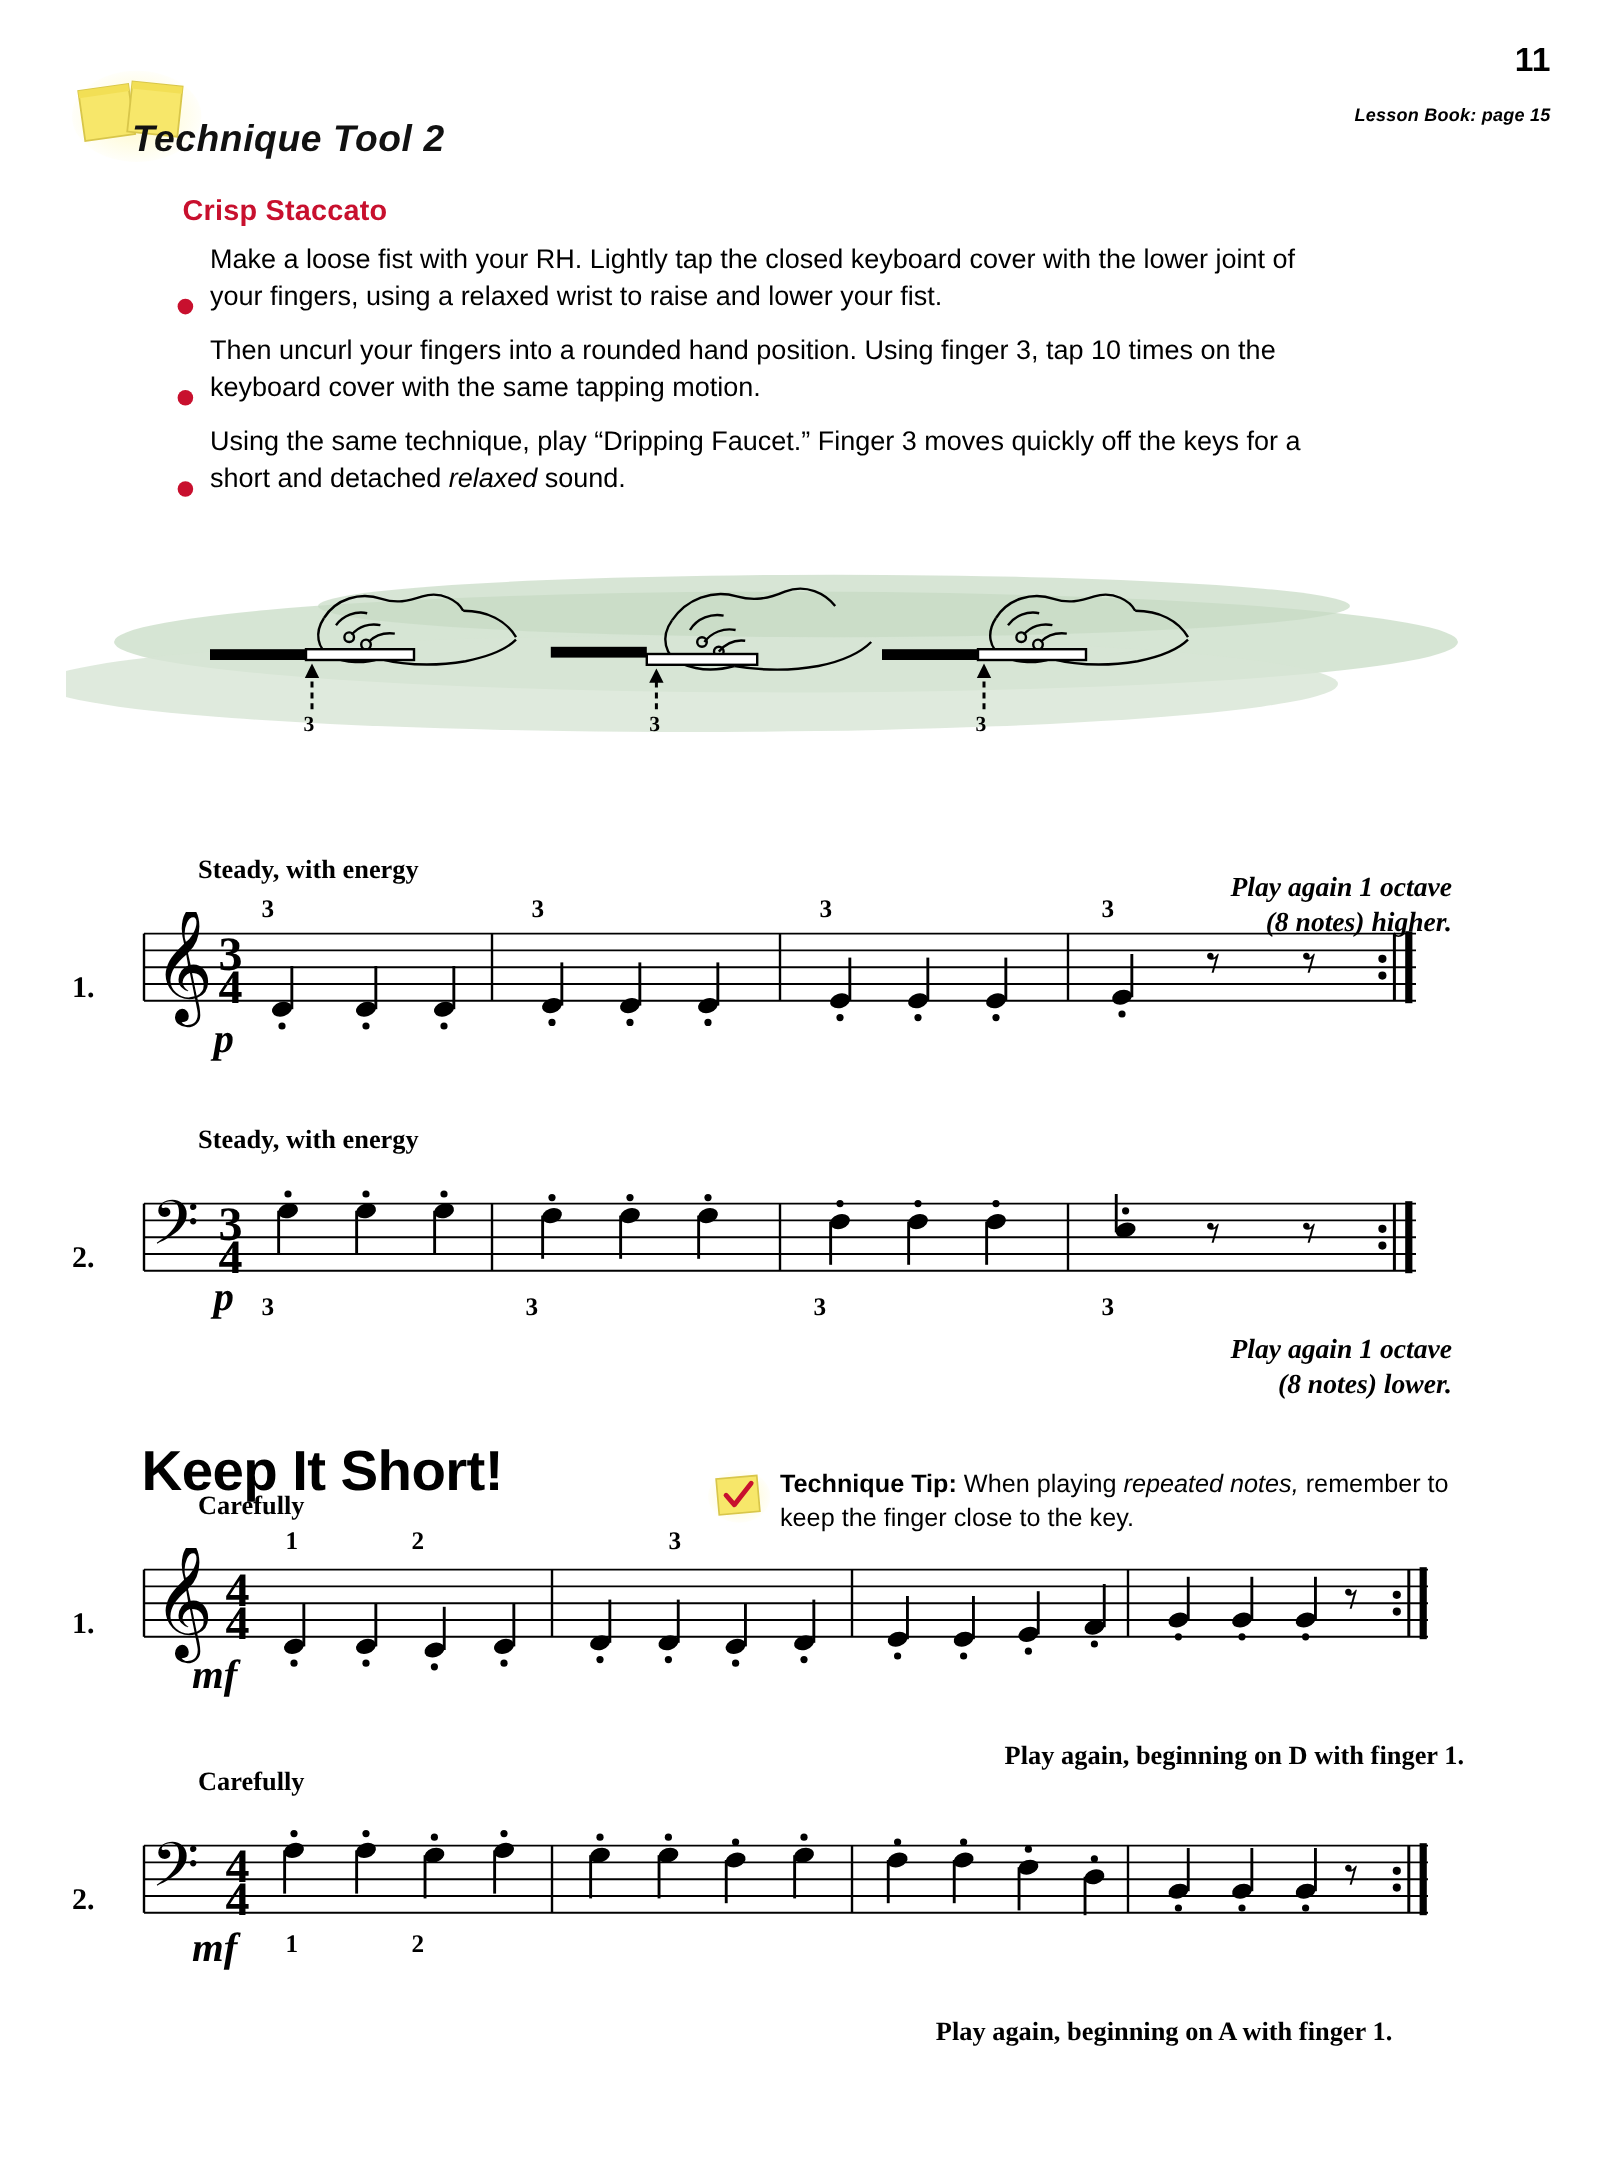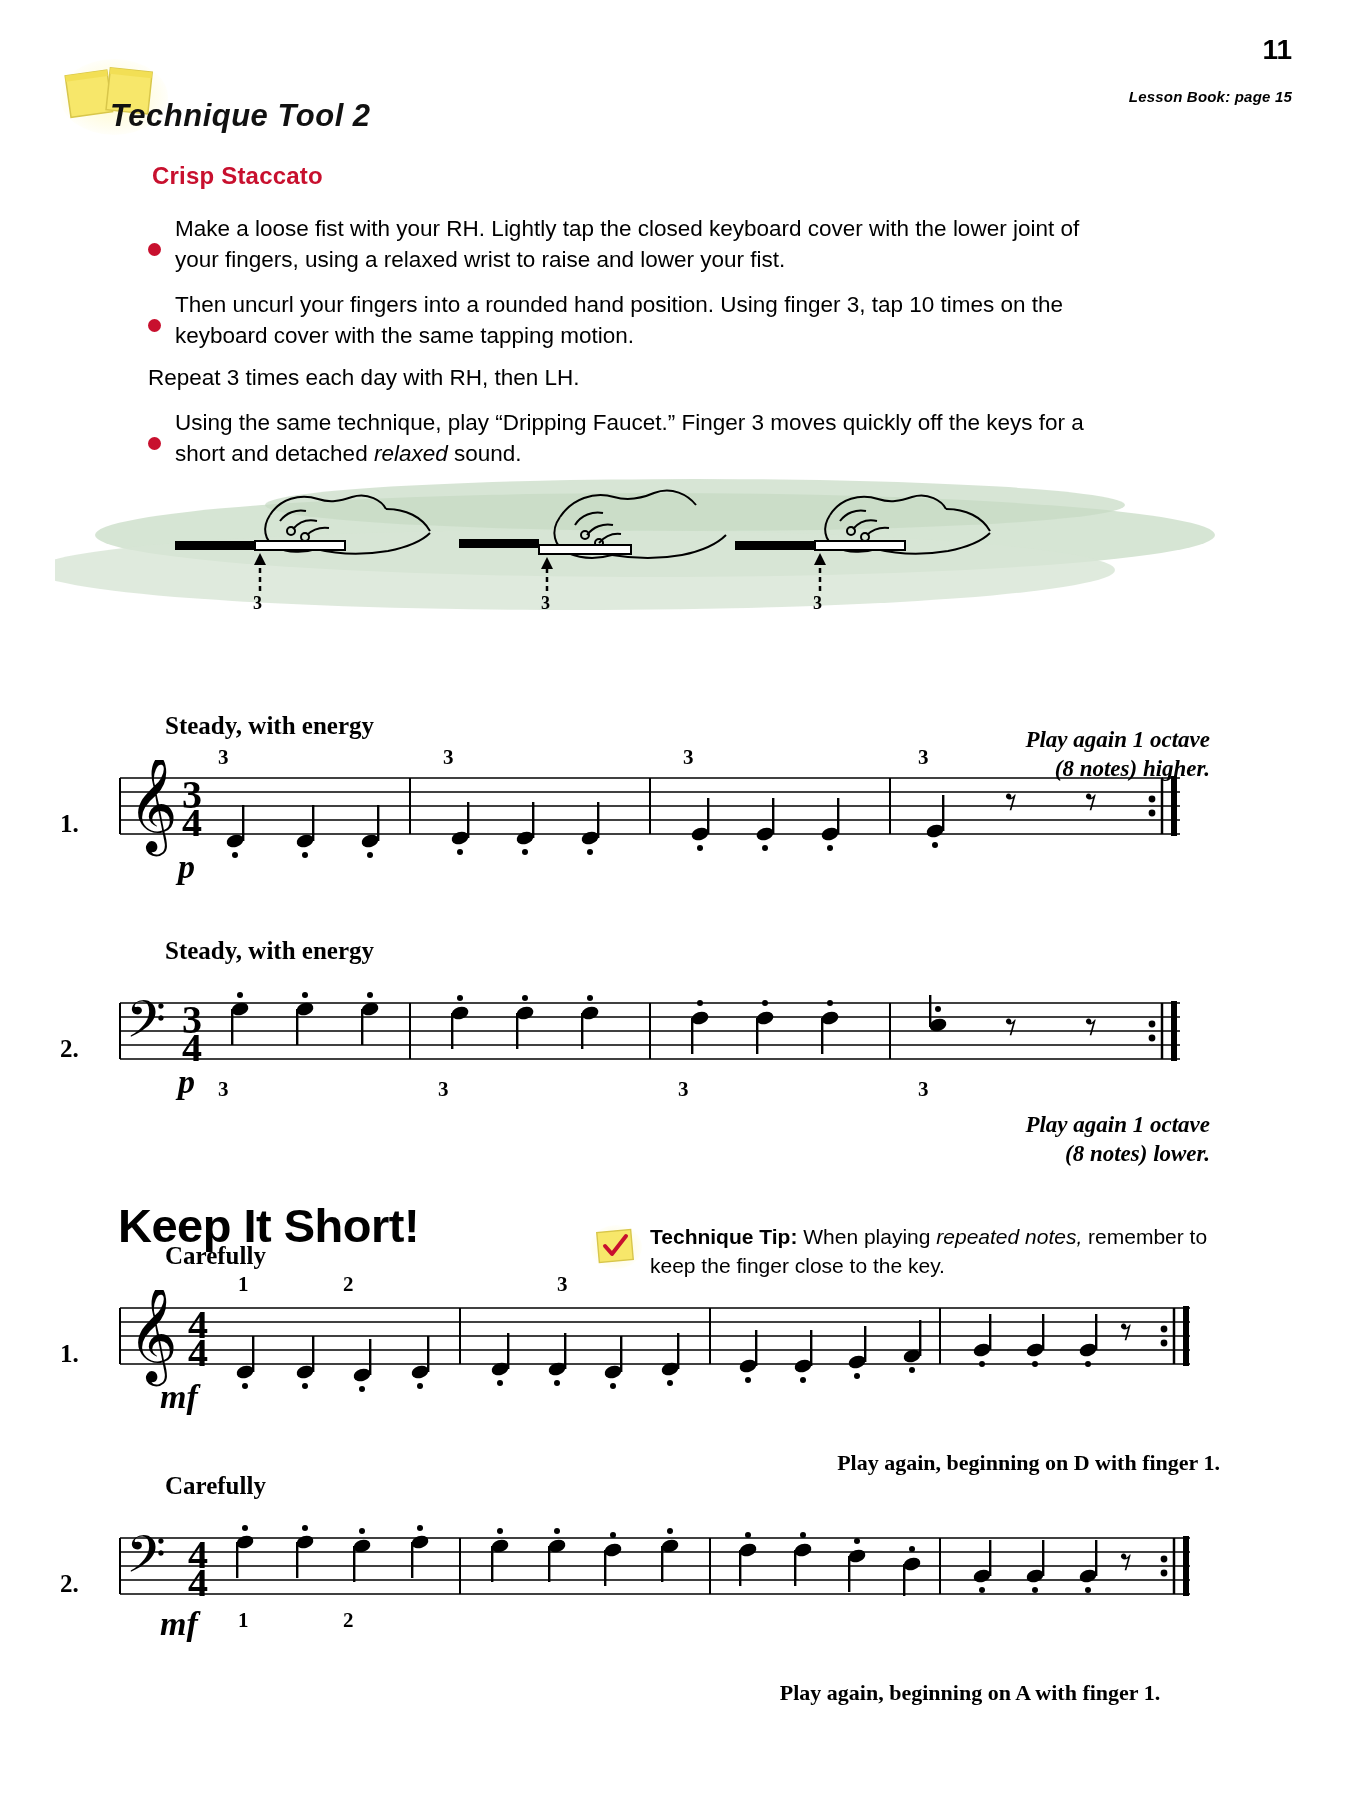"Make a loose fist with" .bullet-row { align-items: center -> flex-end; margin-top: 13px -> none }
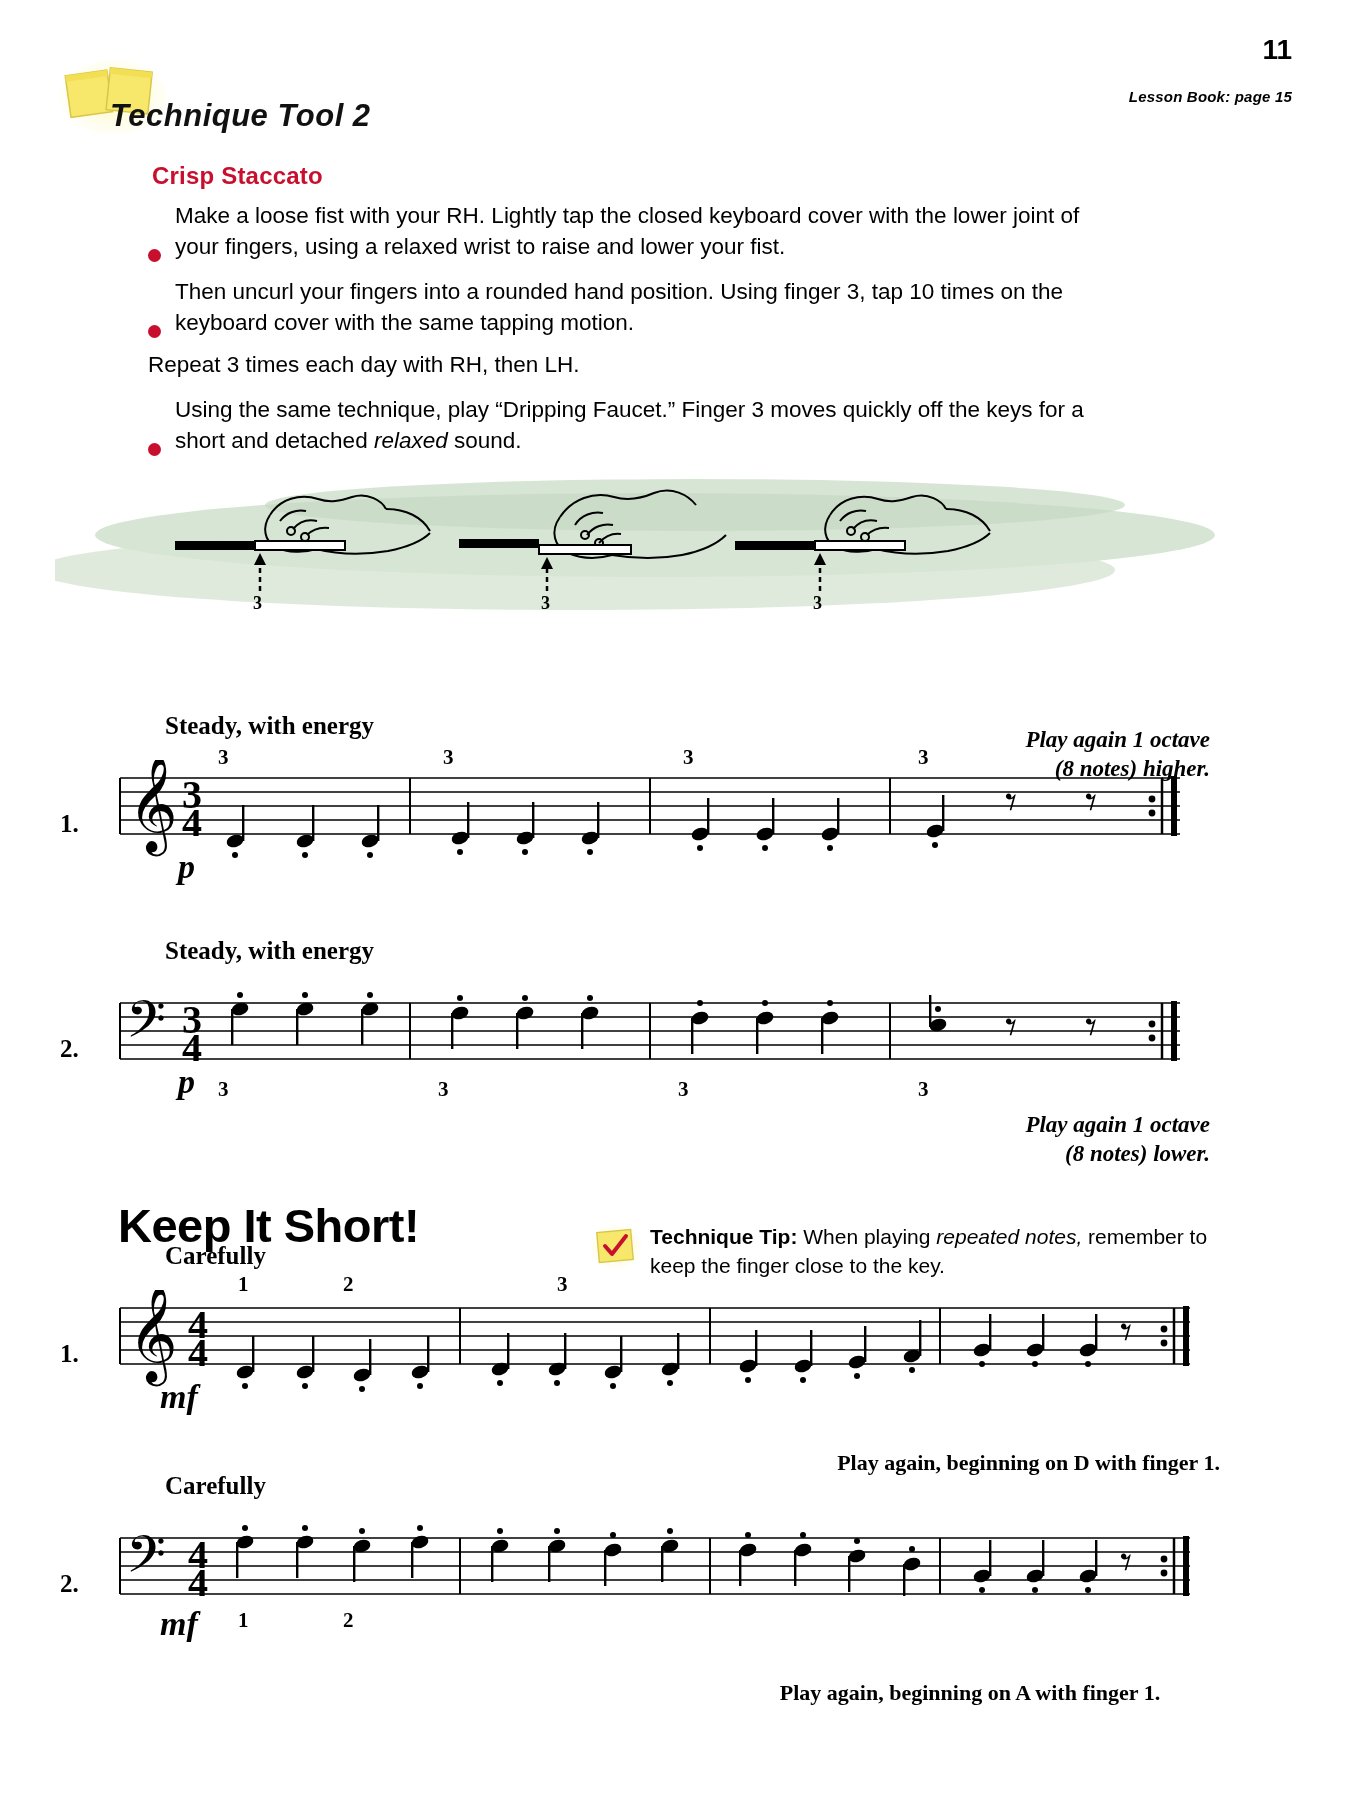"Repeat 3 times each day" div.plain-line { html: <div>Repeat 3 times each day with RH, then LH.</div> -> none }
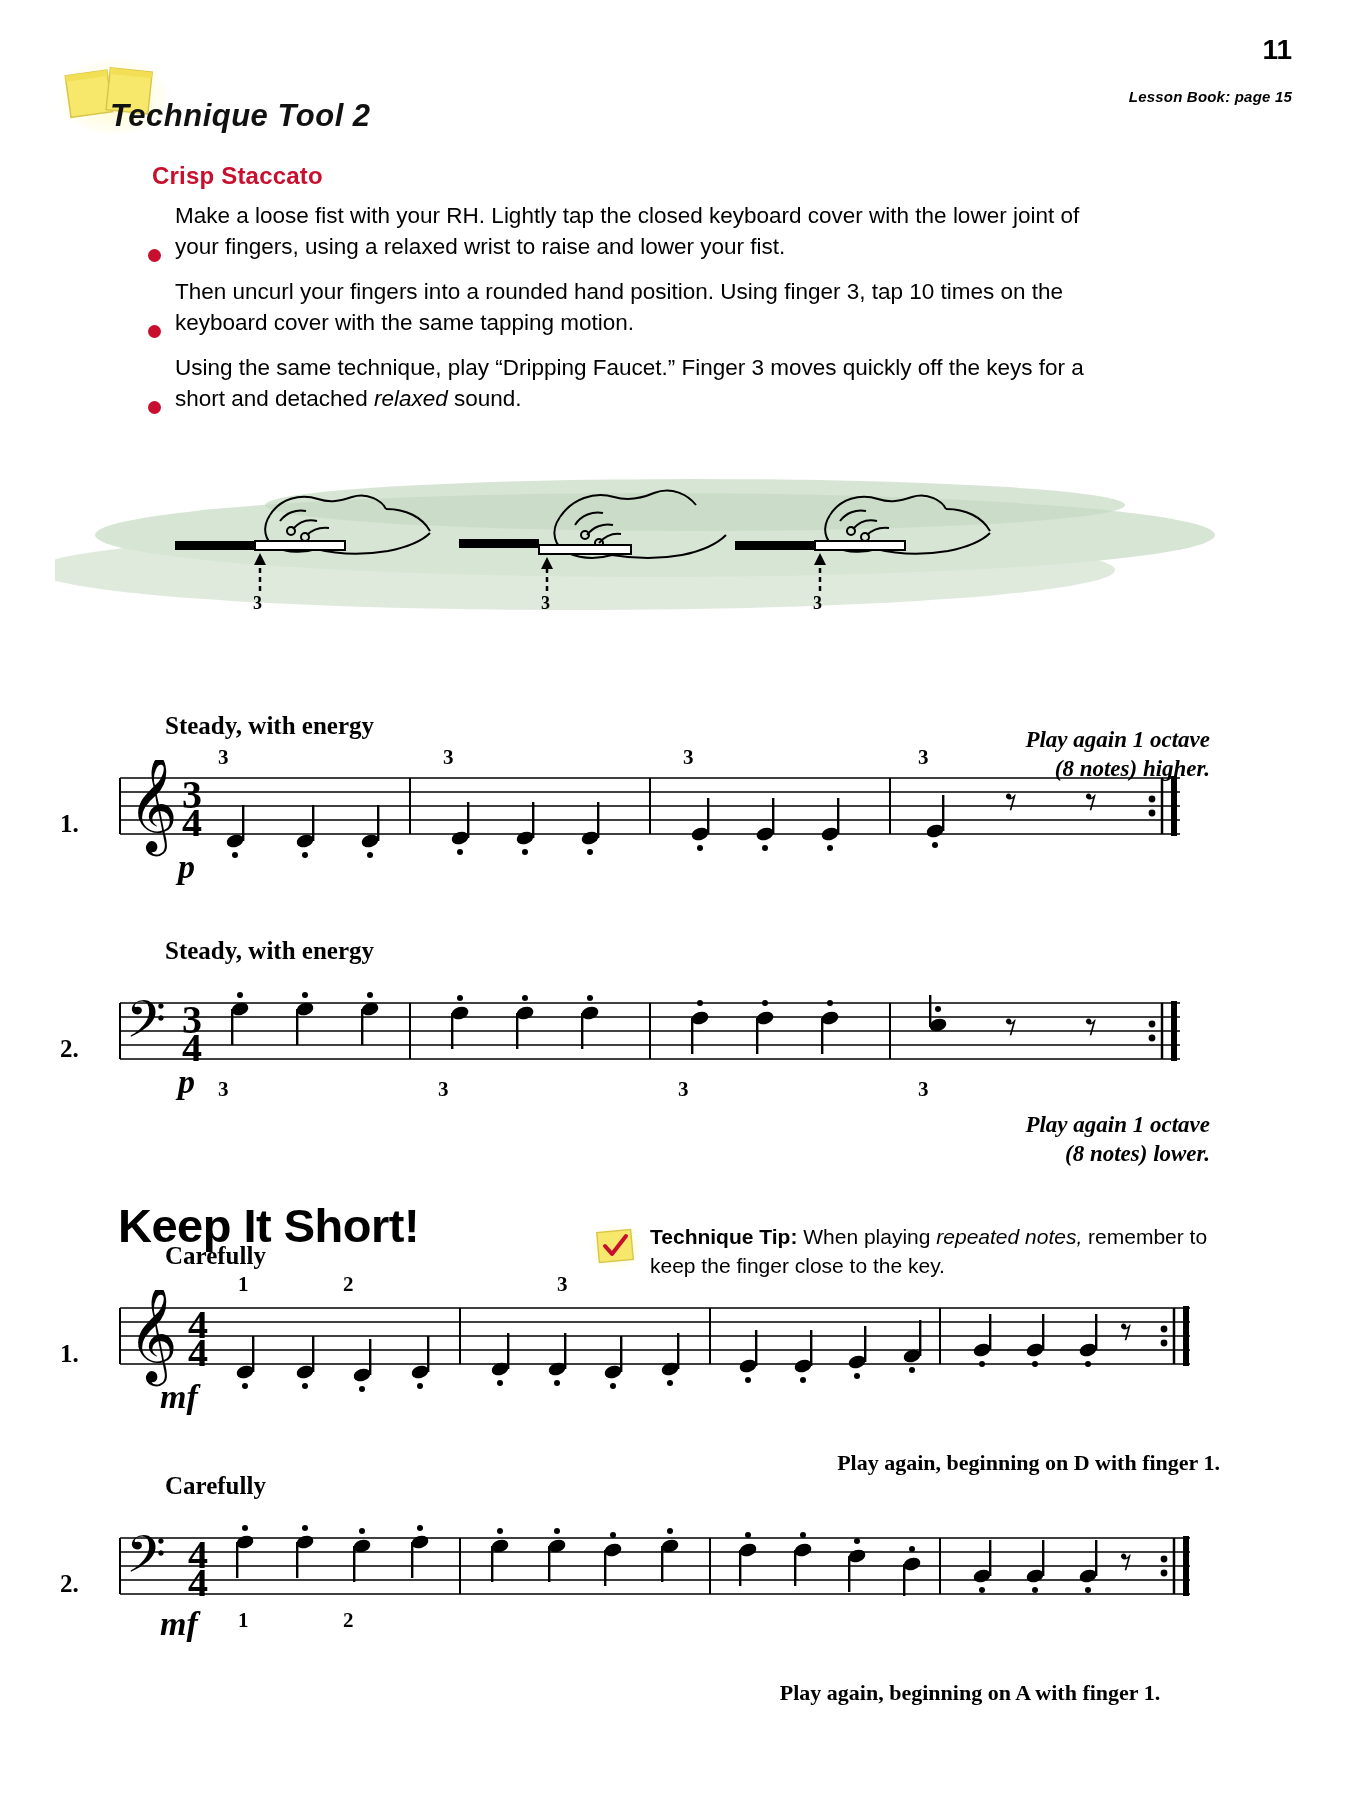"Steady, with energy" .tempo { font-size: 25px -> 22px }
